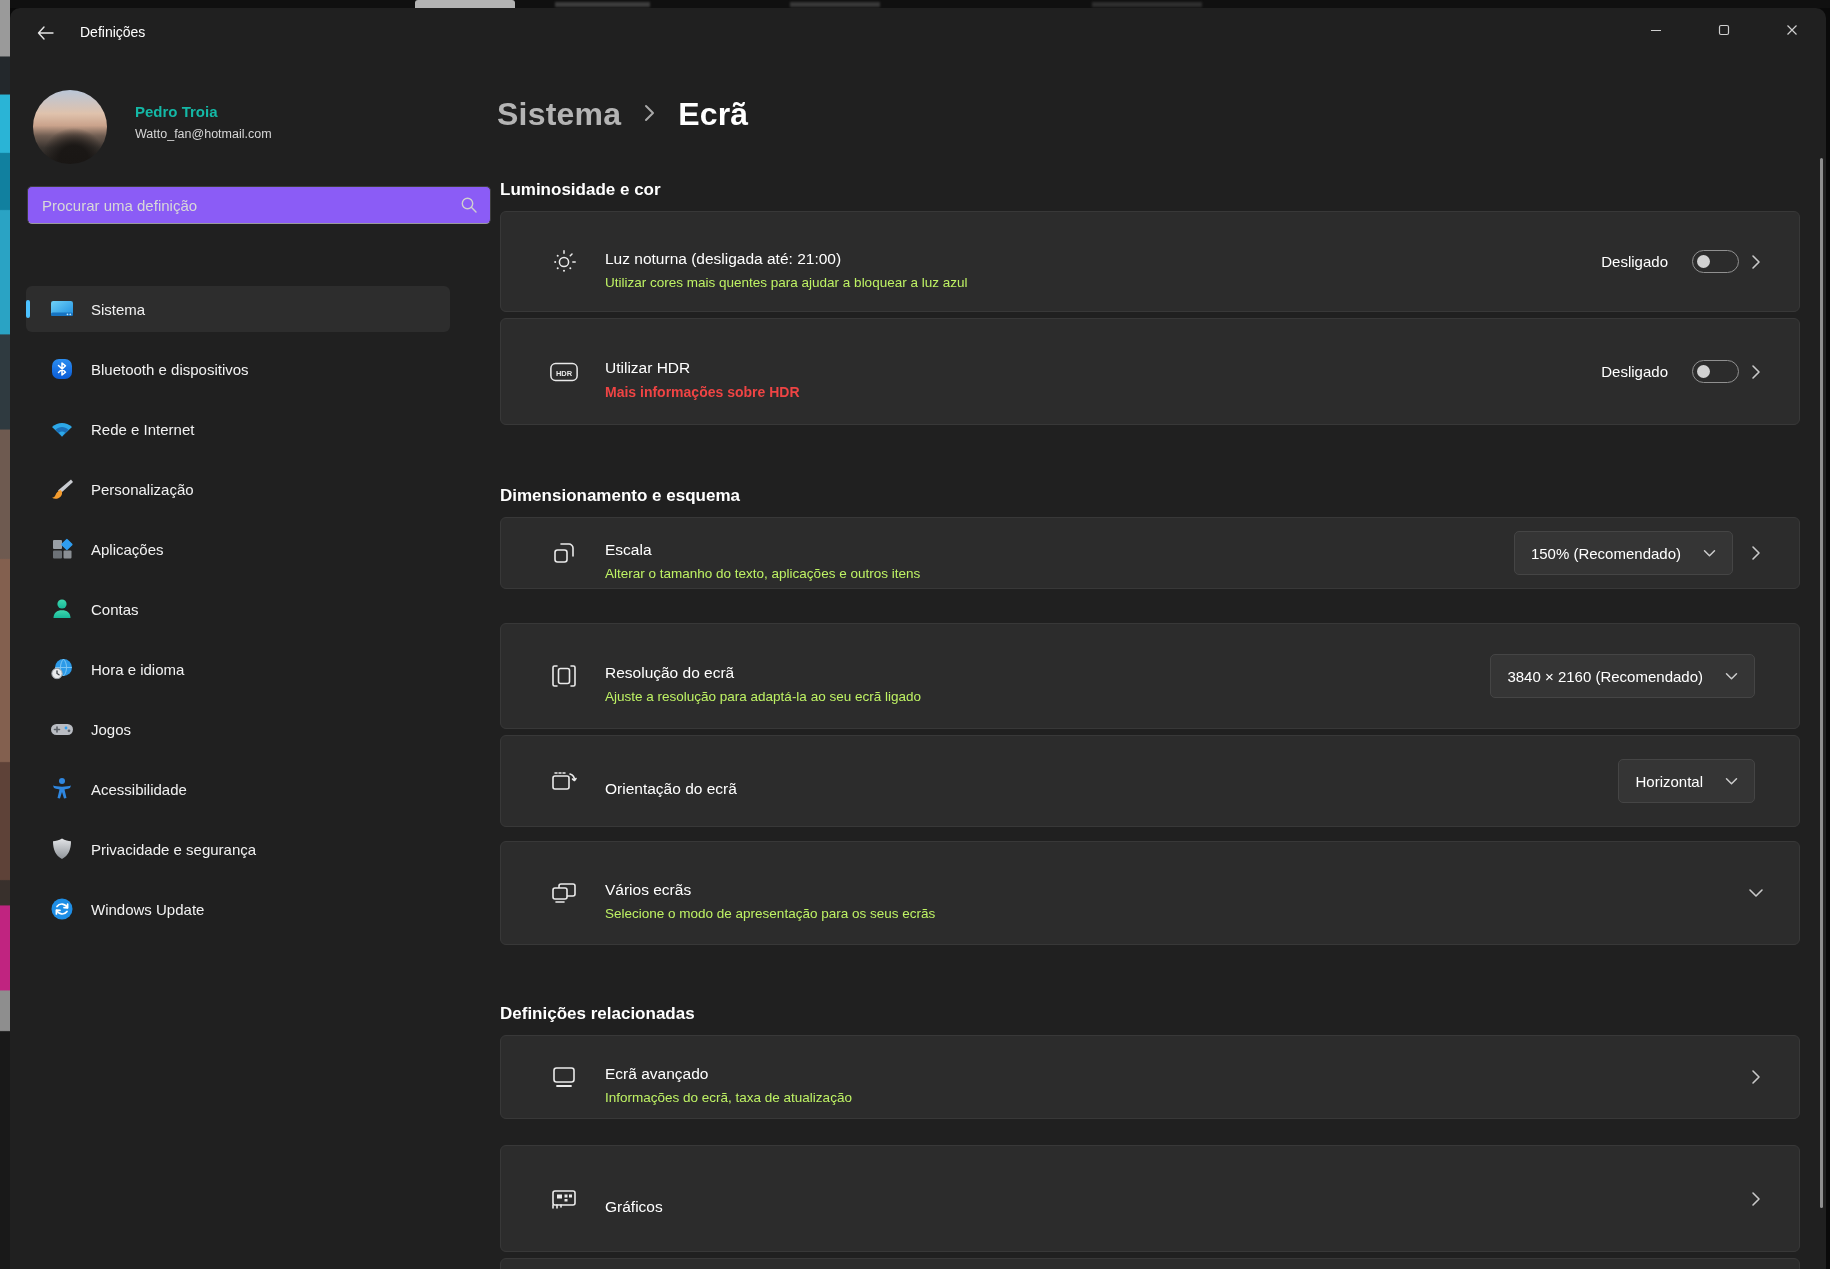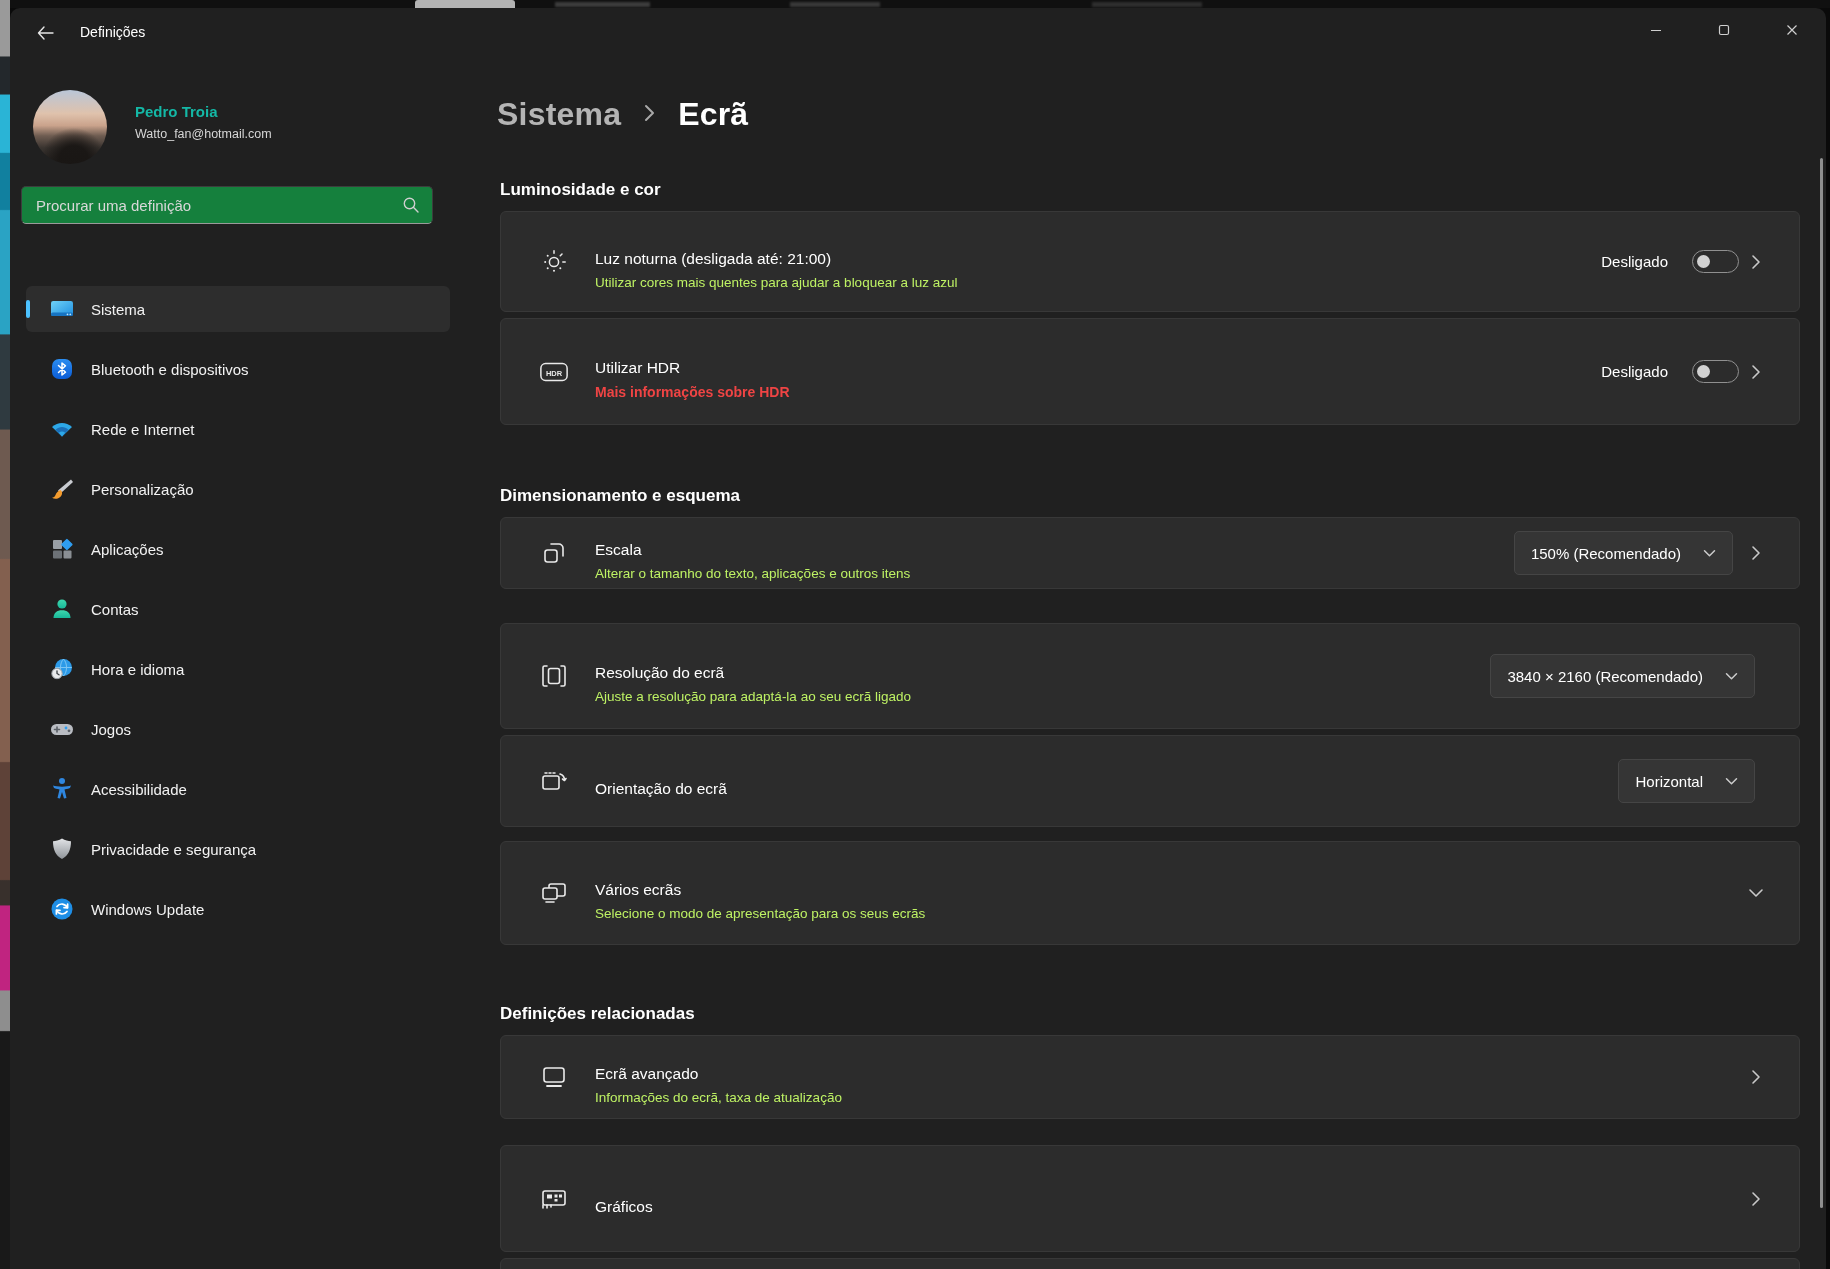"Procurar uma definição" .searchbox { background: #15803d -> #8b5cf6; left: 11px -> 17px; width: 412px -> 464px }
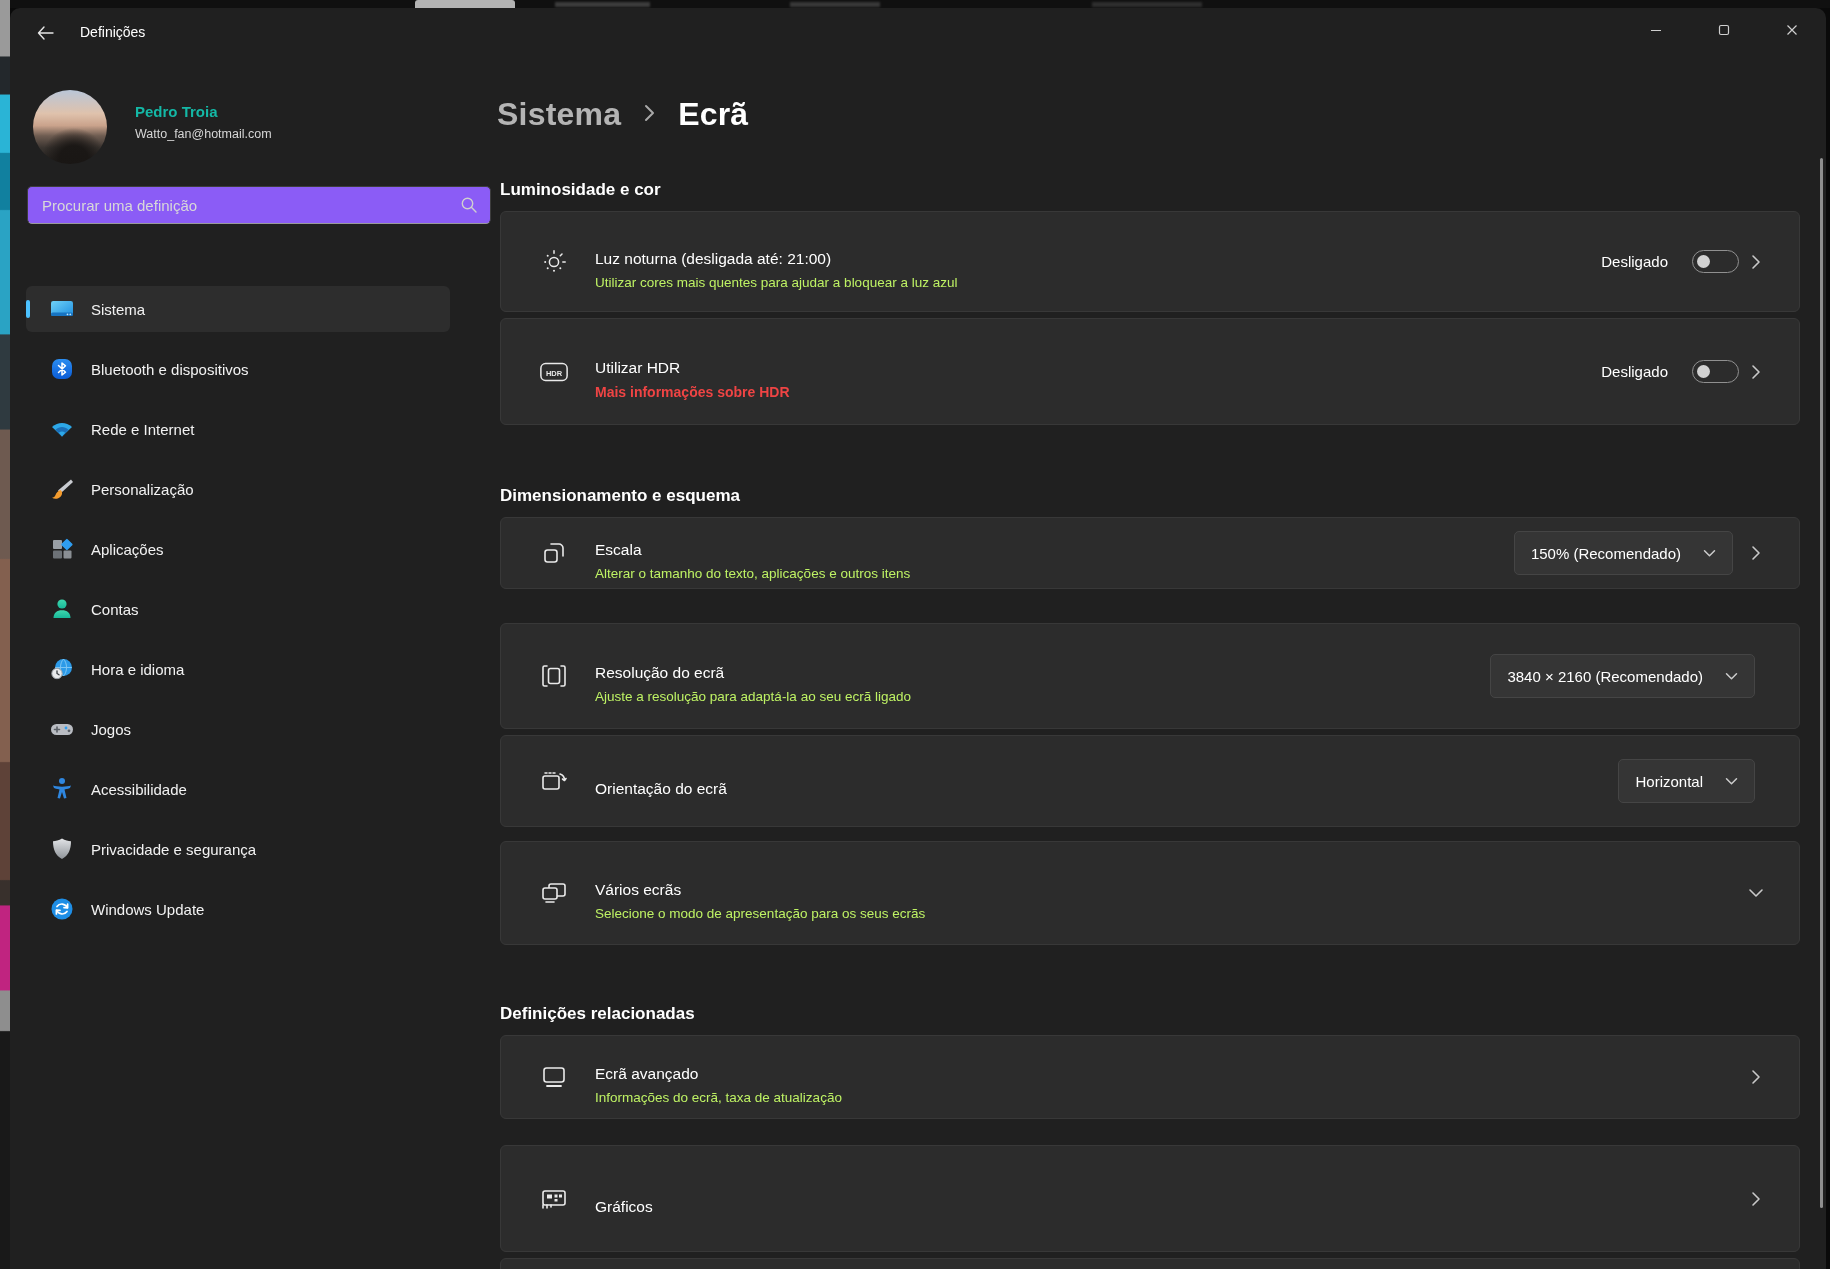"HDR" .row-ico { margin-left: 38px -> 48px }
